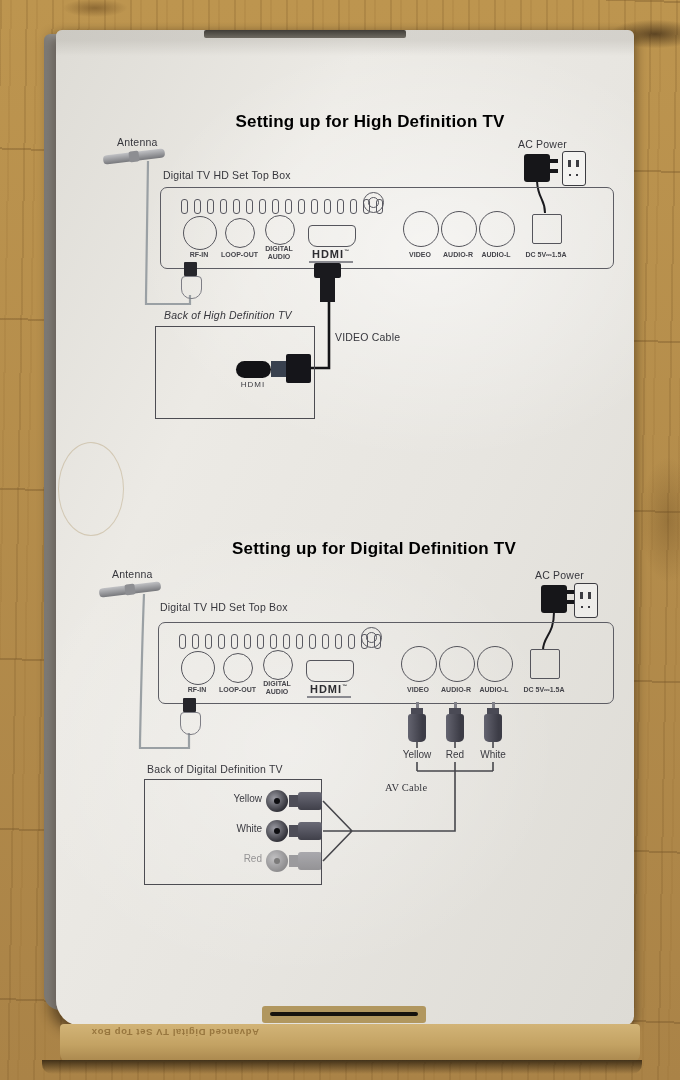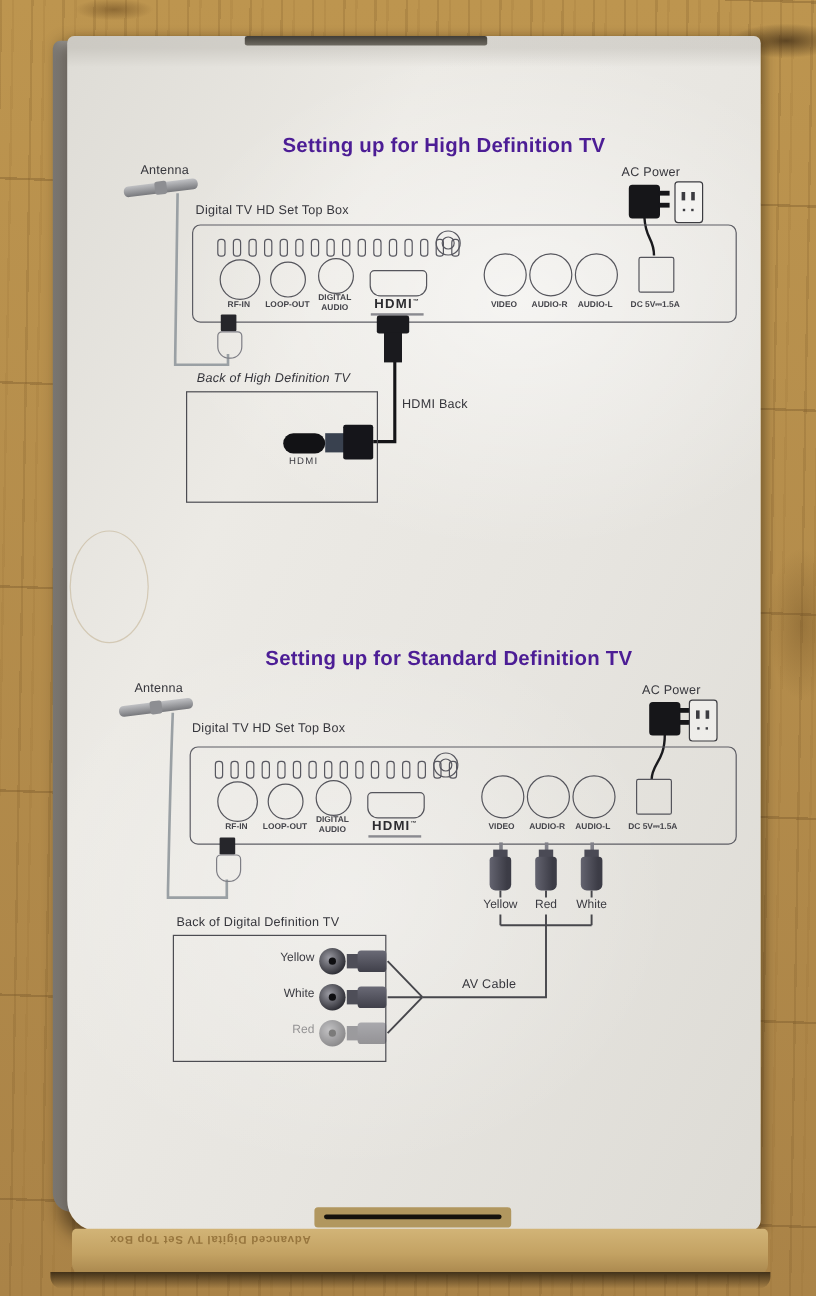"Setting up for High Definition" .title { color: #4c1d95 -> #000000 }
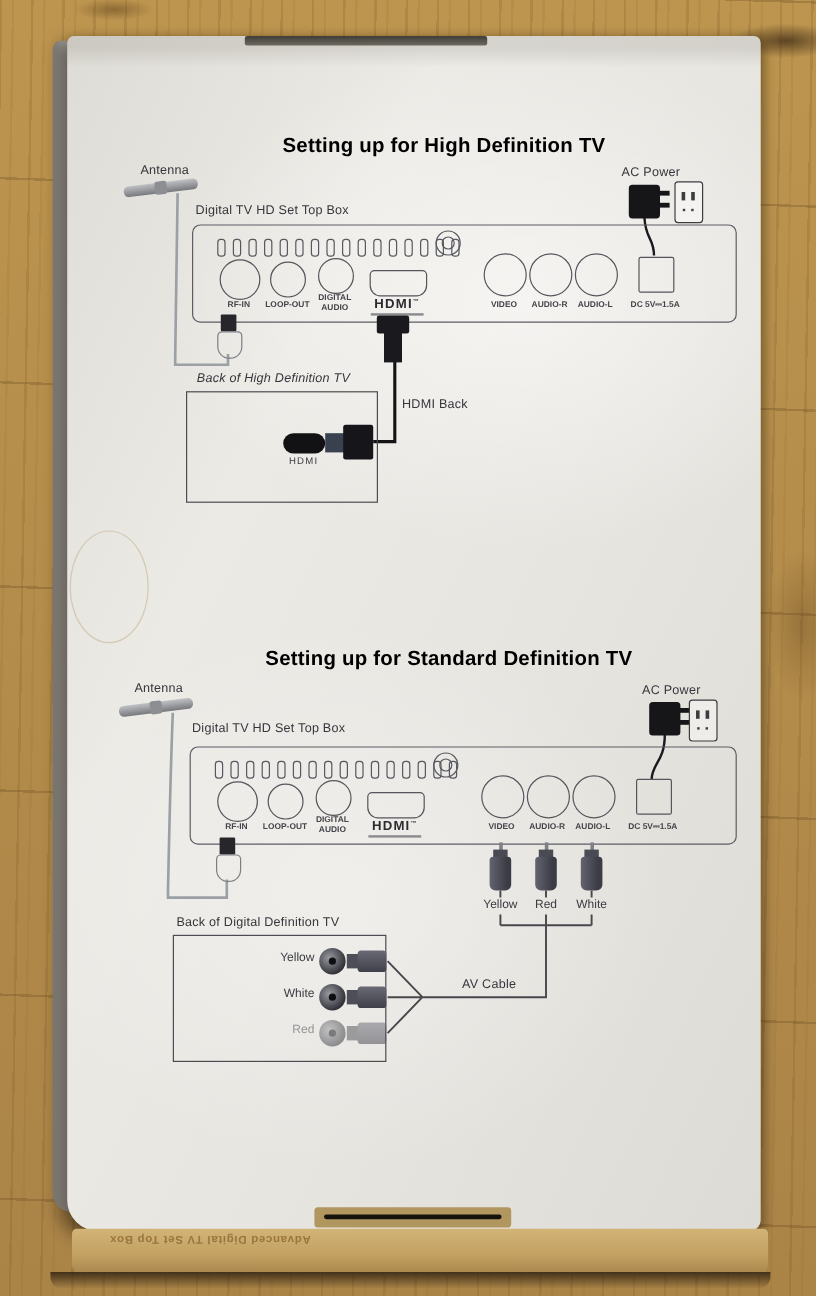"HDMI Back" div.lbl { text: HDMI Back -> VIDEO Cable }
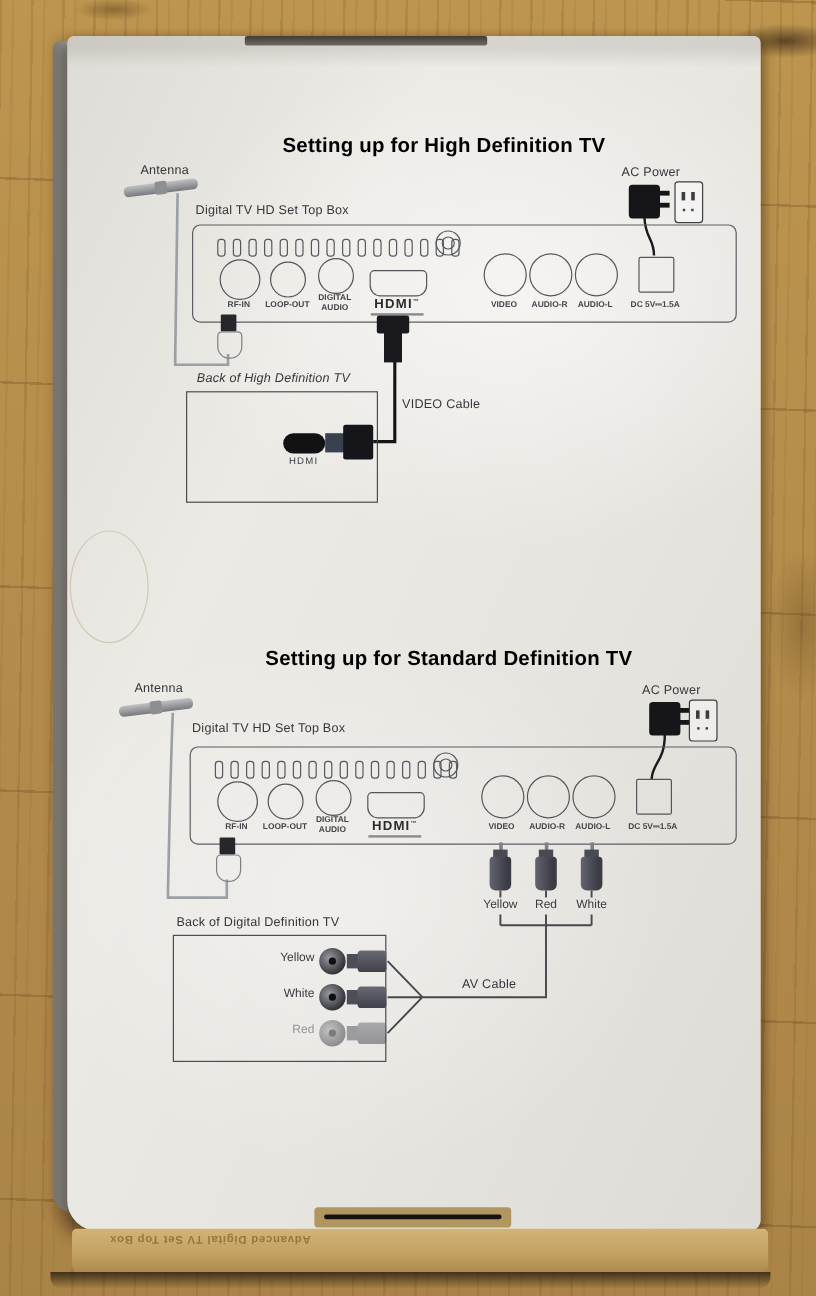"Setting up for Standard Definition" div.title { text: Standard -> Digital }
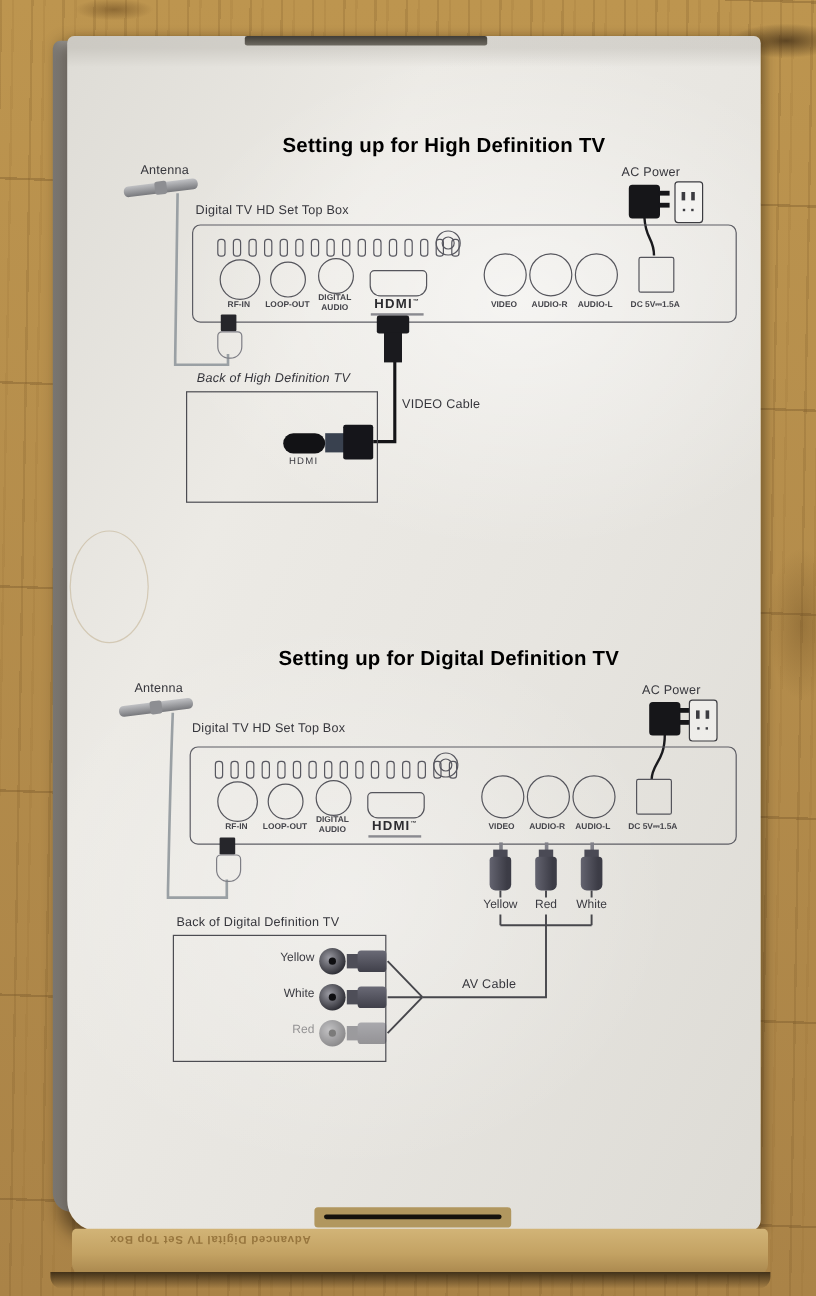"AV Cable" div.lbl { font-family: none -> Liberation Serif, serif; top: 814px -> 782px }
